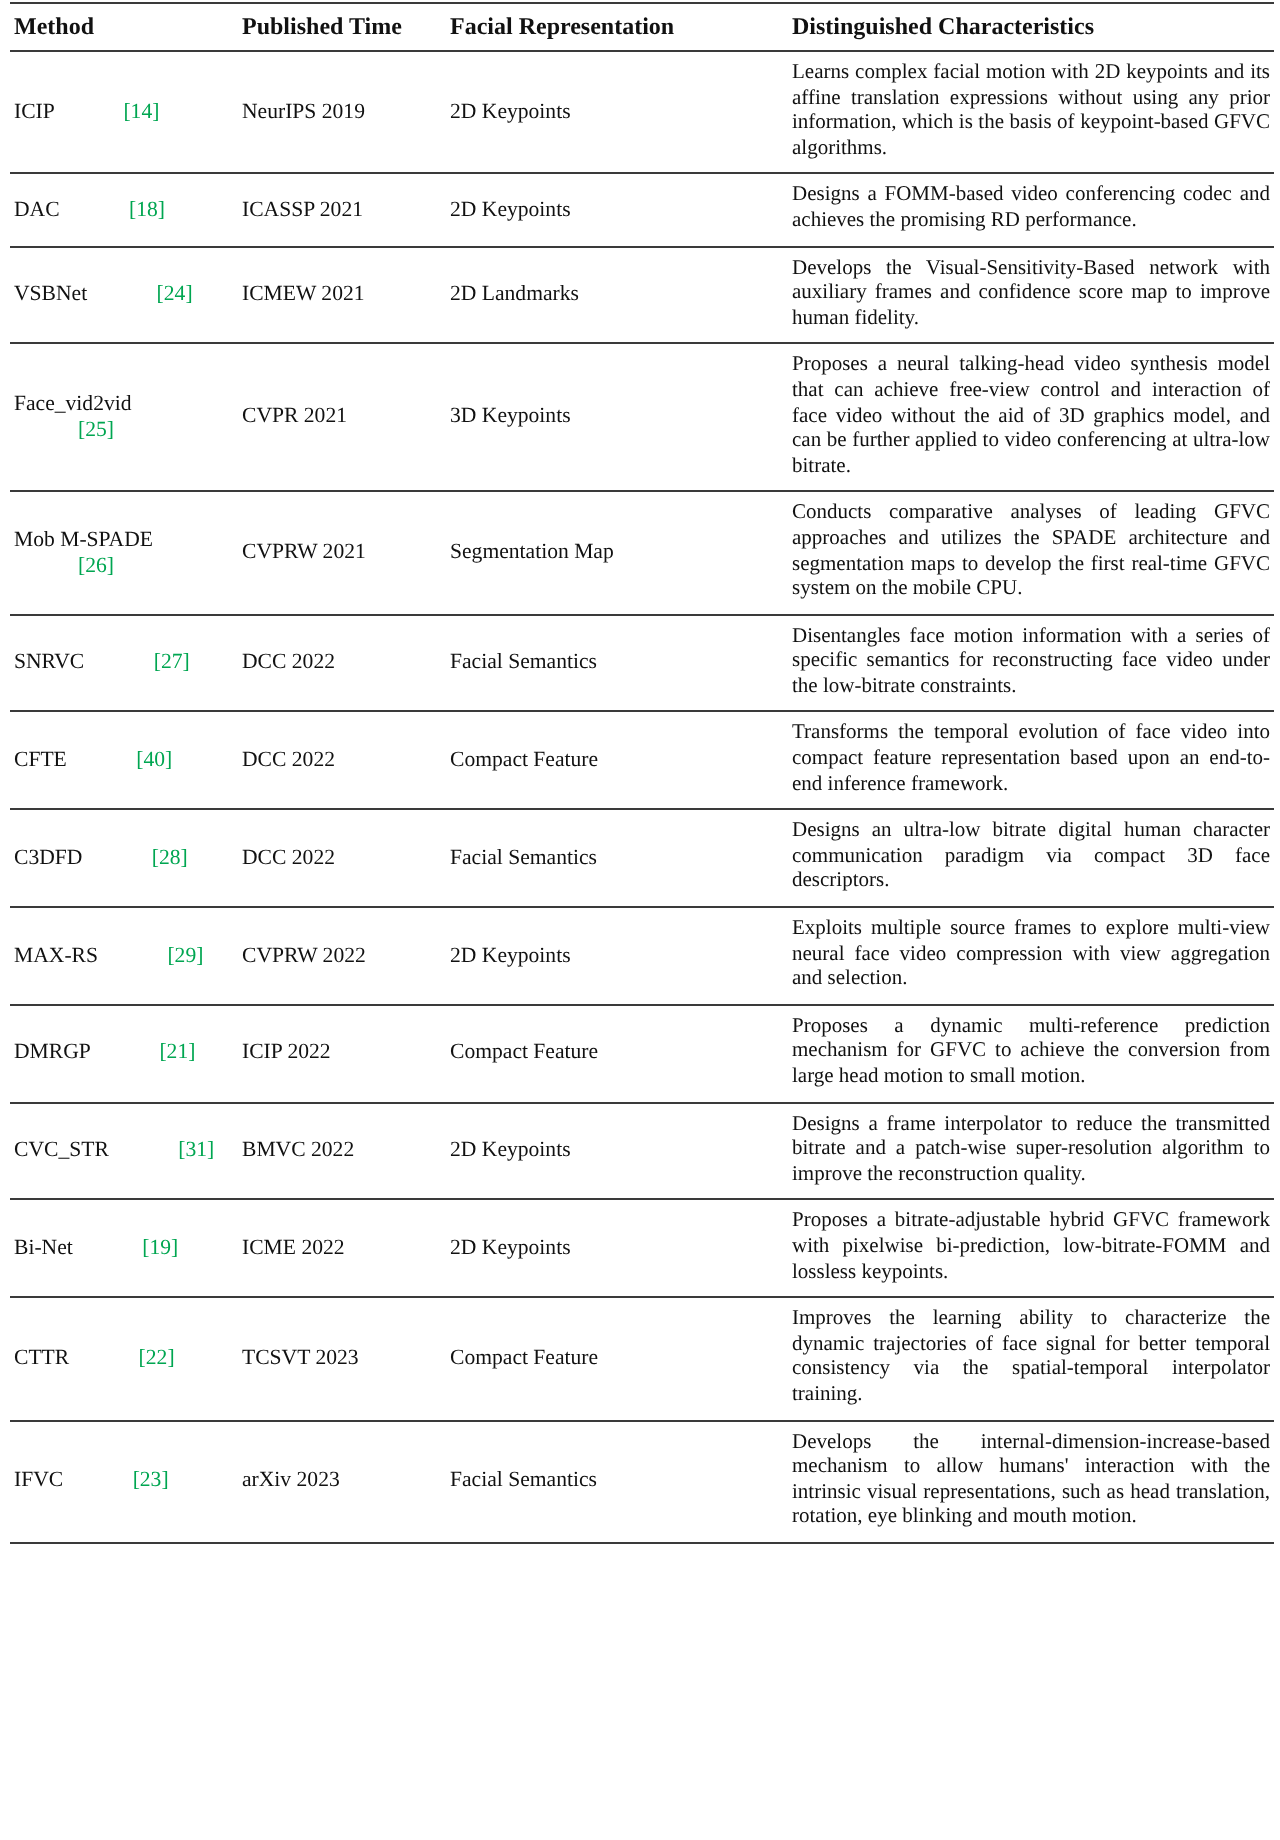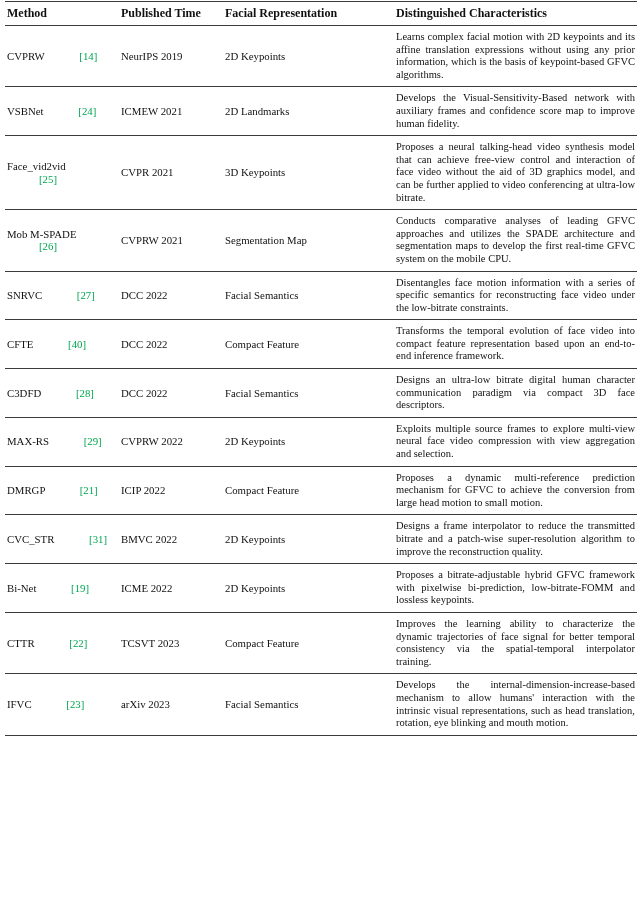"CVPRW" span { text: CVPRW -> ICIP }
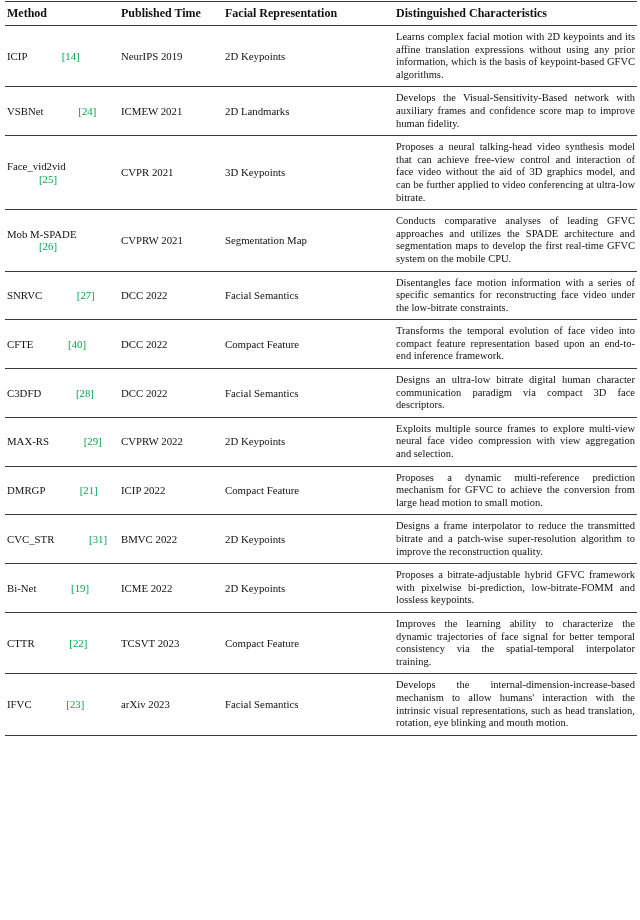"DAC [18]" tr { html: none -> <tr> <td> <span>DAC</span> <a>[18]</a> </td> <td>ICASSP 2021</td> <td>2D Keypoints</td> <td>Designs a FOMM-based video conferencing codec and achieves the promising RD performance.</td> </tr> }
